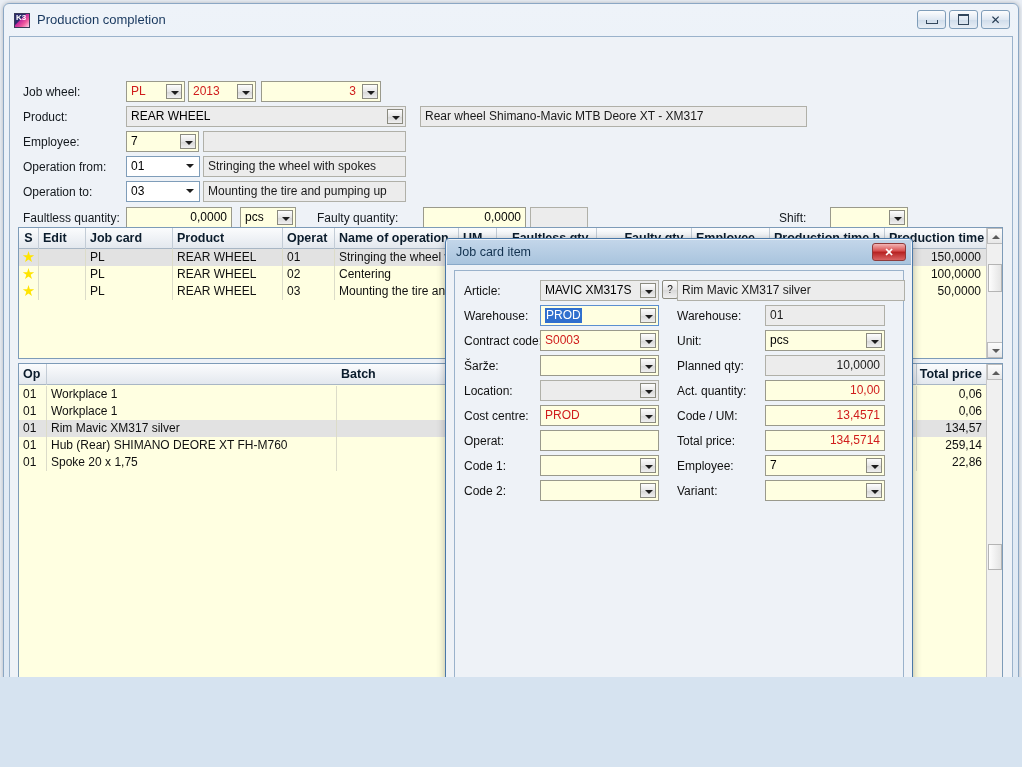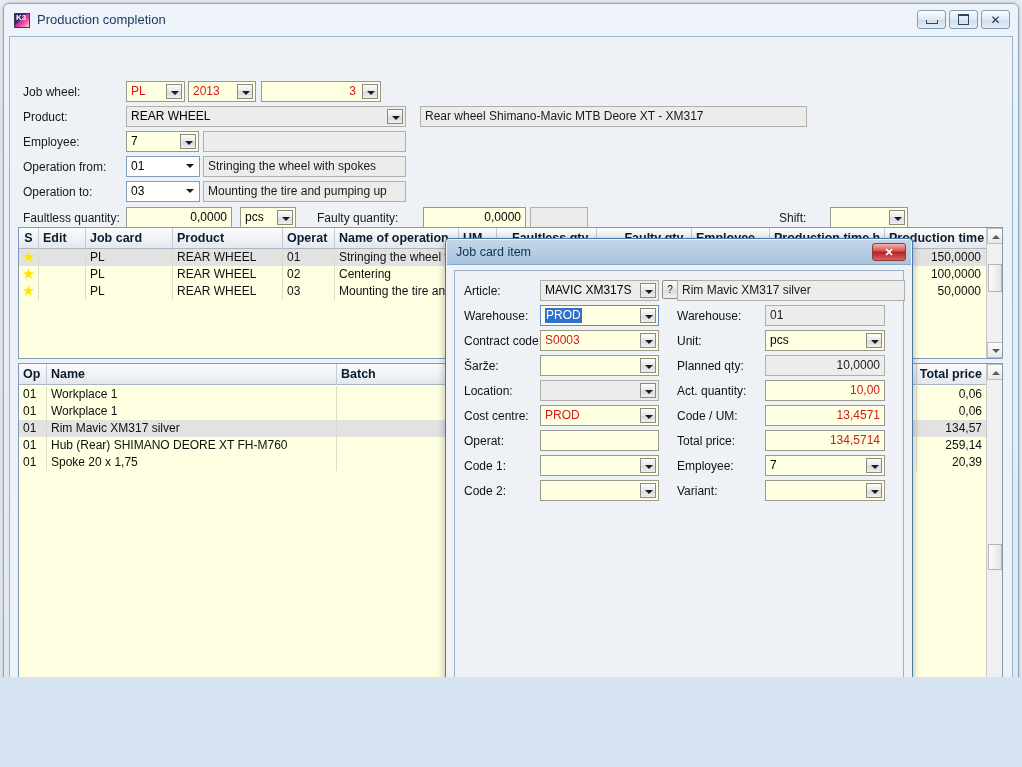"Name" div.gh { html: <div>Name</div> -> none }
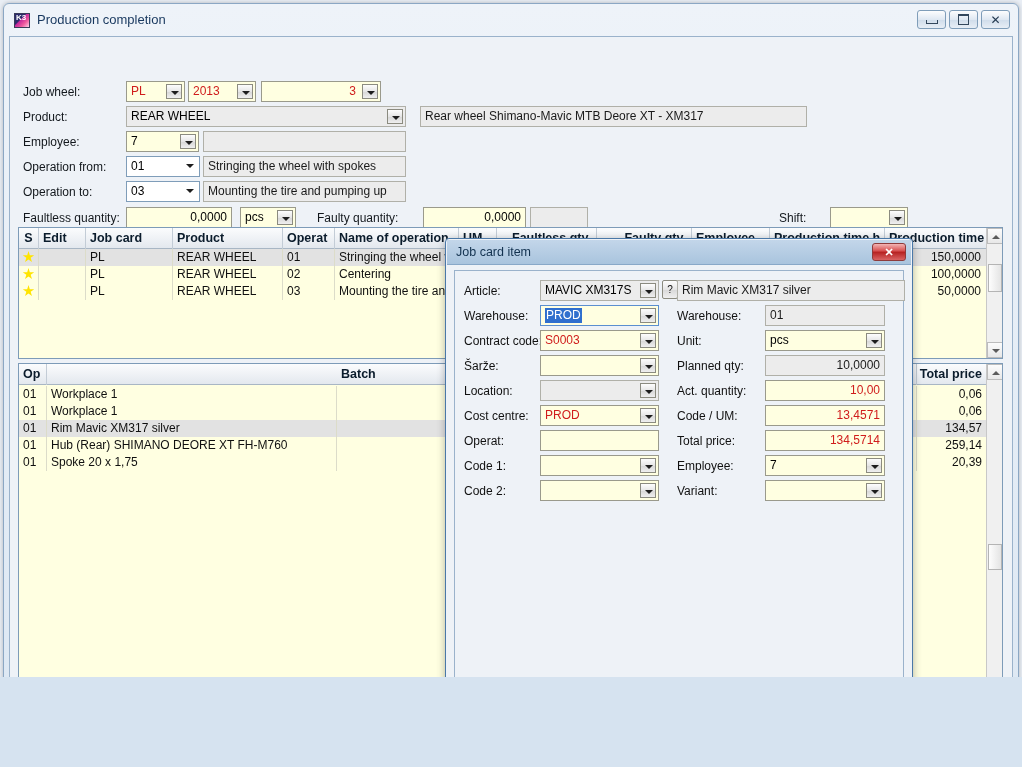"20,39" div.gc { text: 20,39 -> 22,86 }
